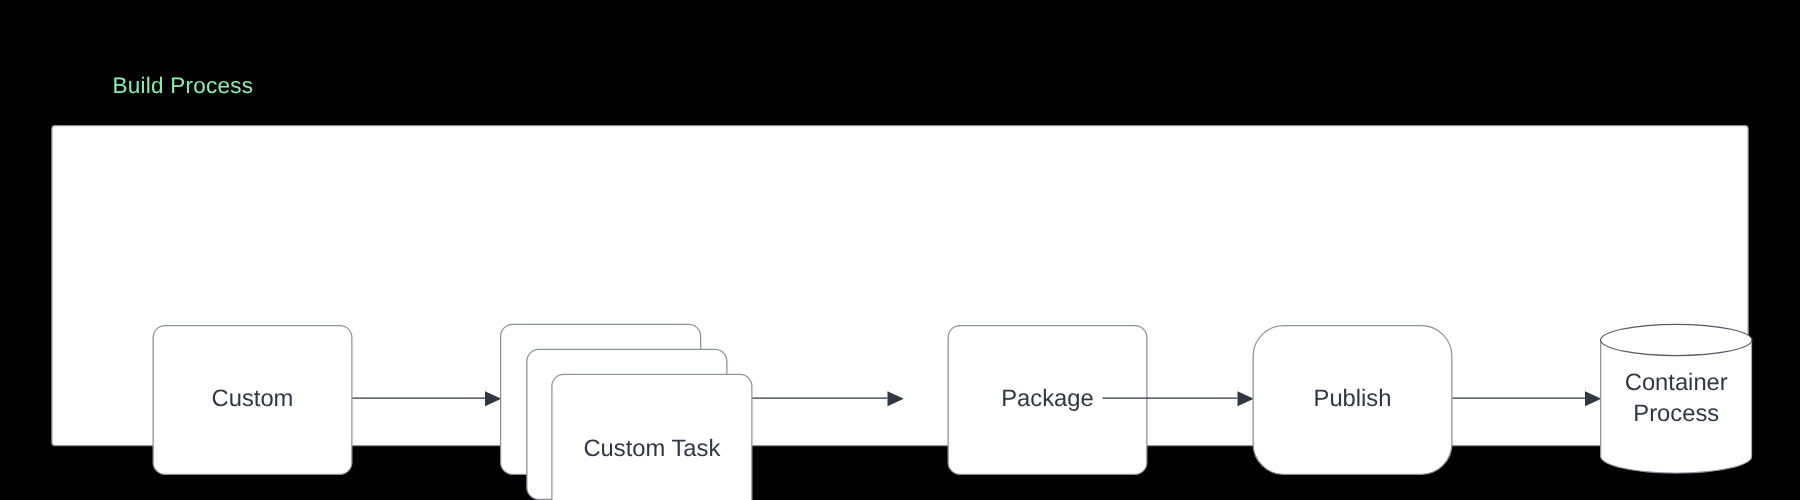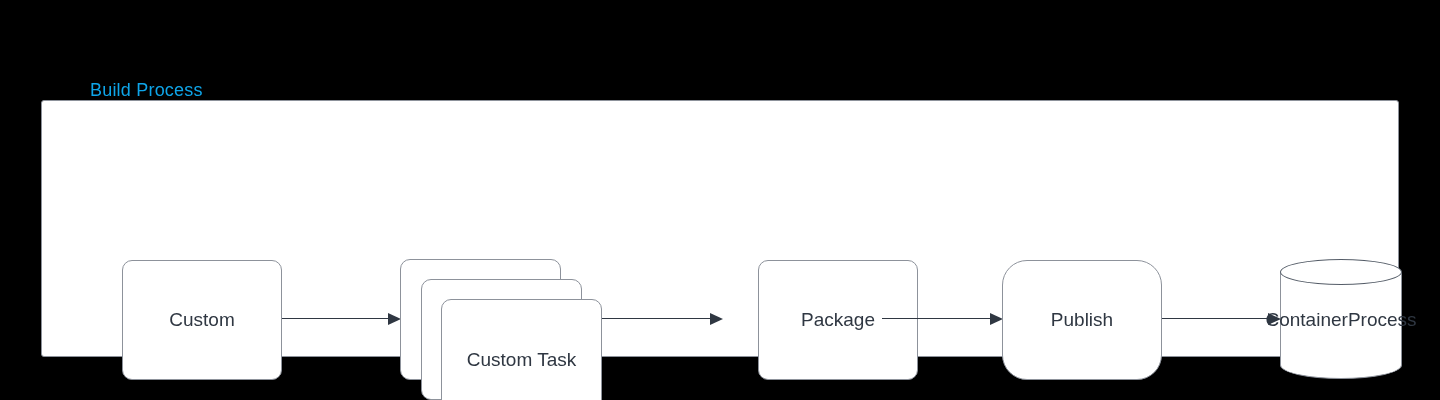"Build Process" .group-title { color: #0ea5e9 -> #86efac; margin-top: 22px -> none }
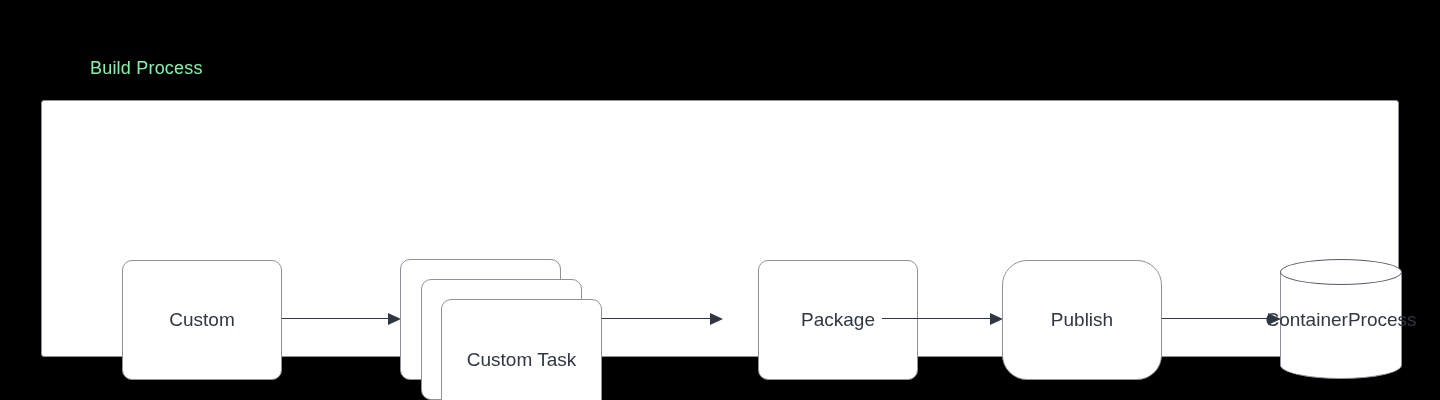"Container" .cyl-label { align-items: center -> none; flex-direction: row -> column }
